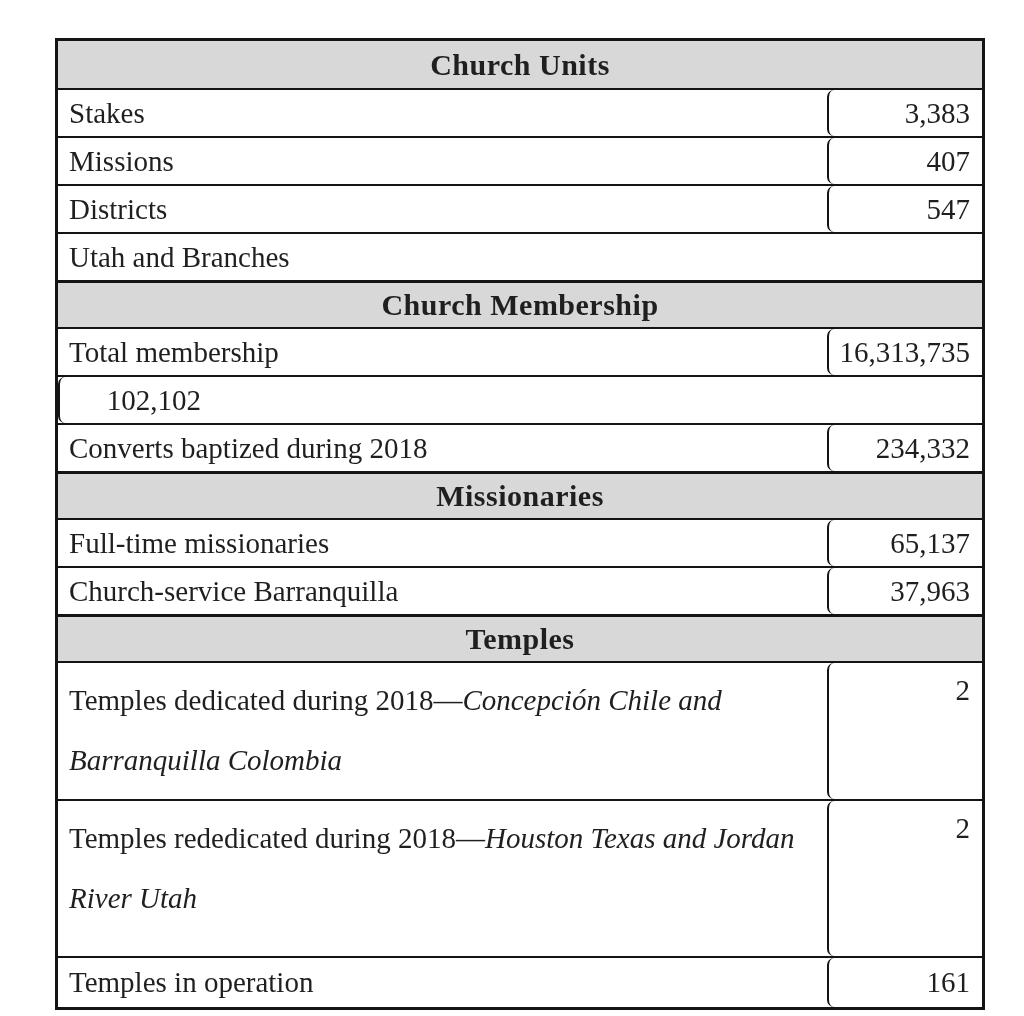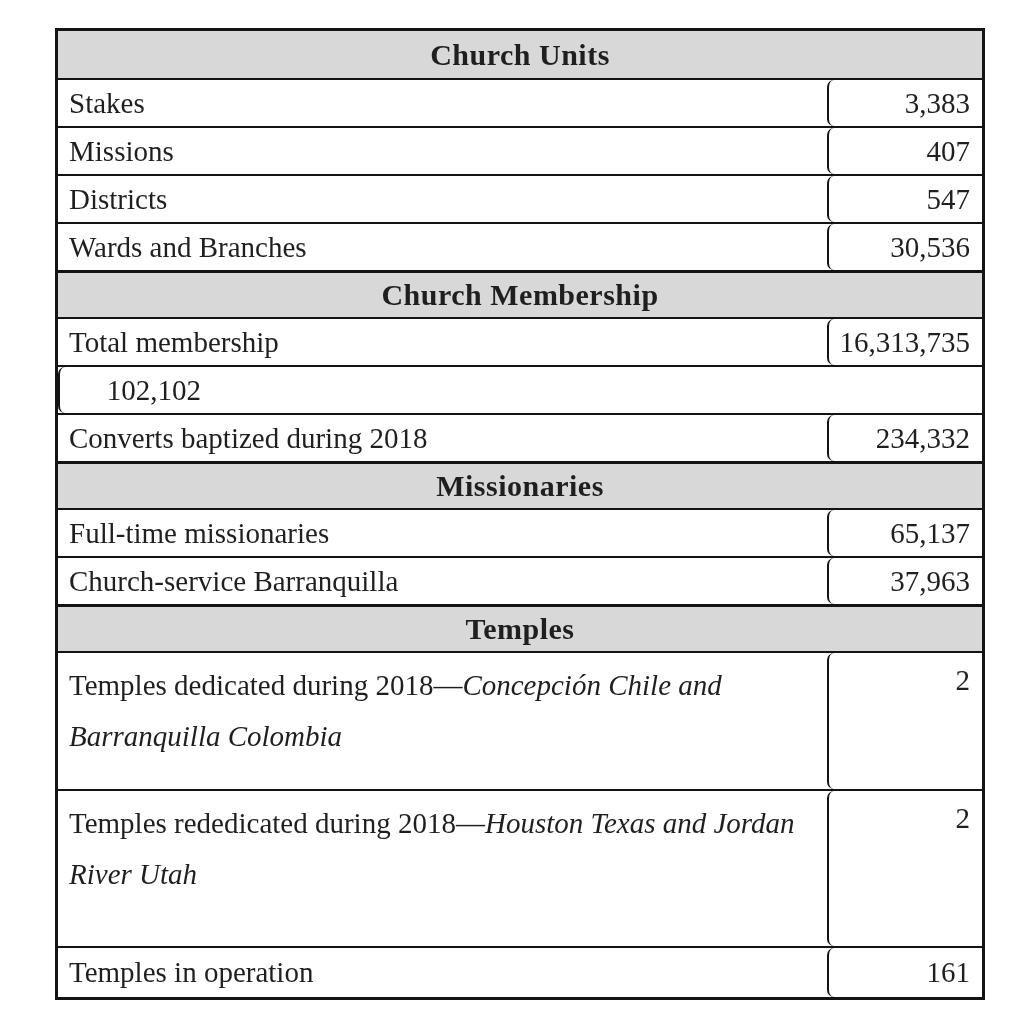"Church Units" .doc-table { top: 28px -> 38px }
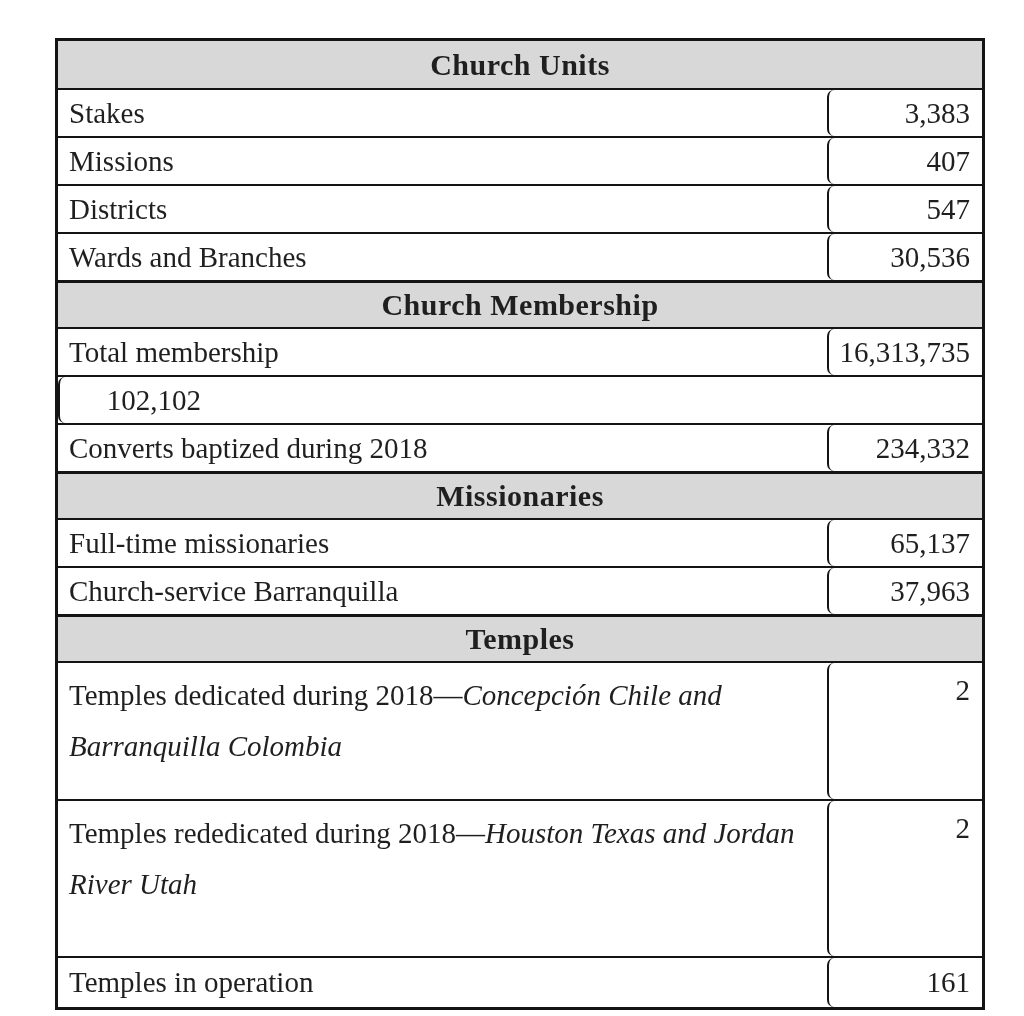"Wards and Branches" div.row-label { text: Wards -> Utah }
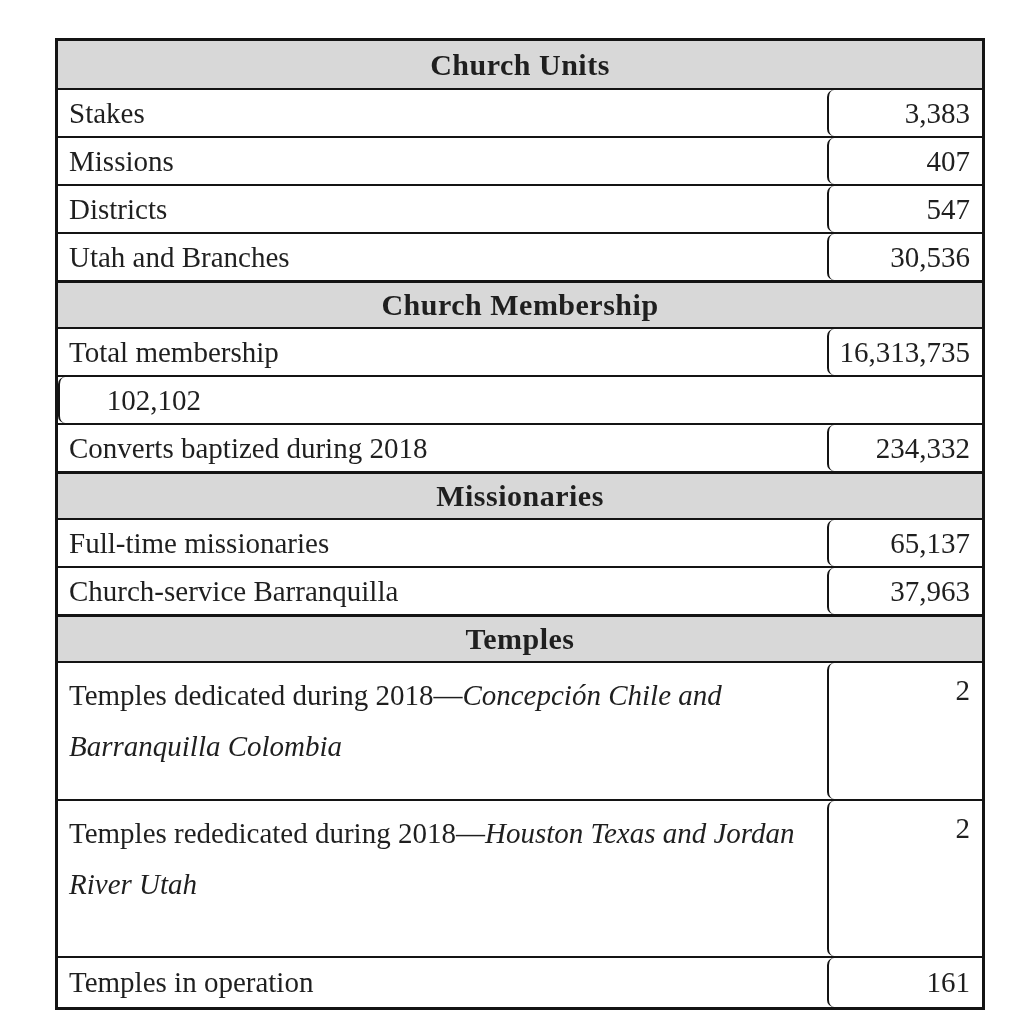"30,536" div.row-value { html: <div>30,536</div> -> none }
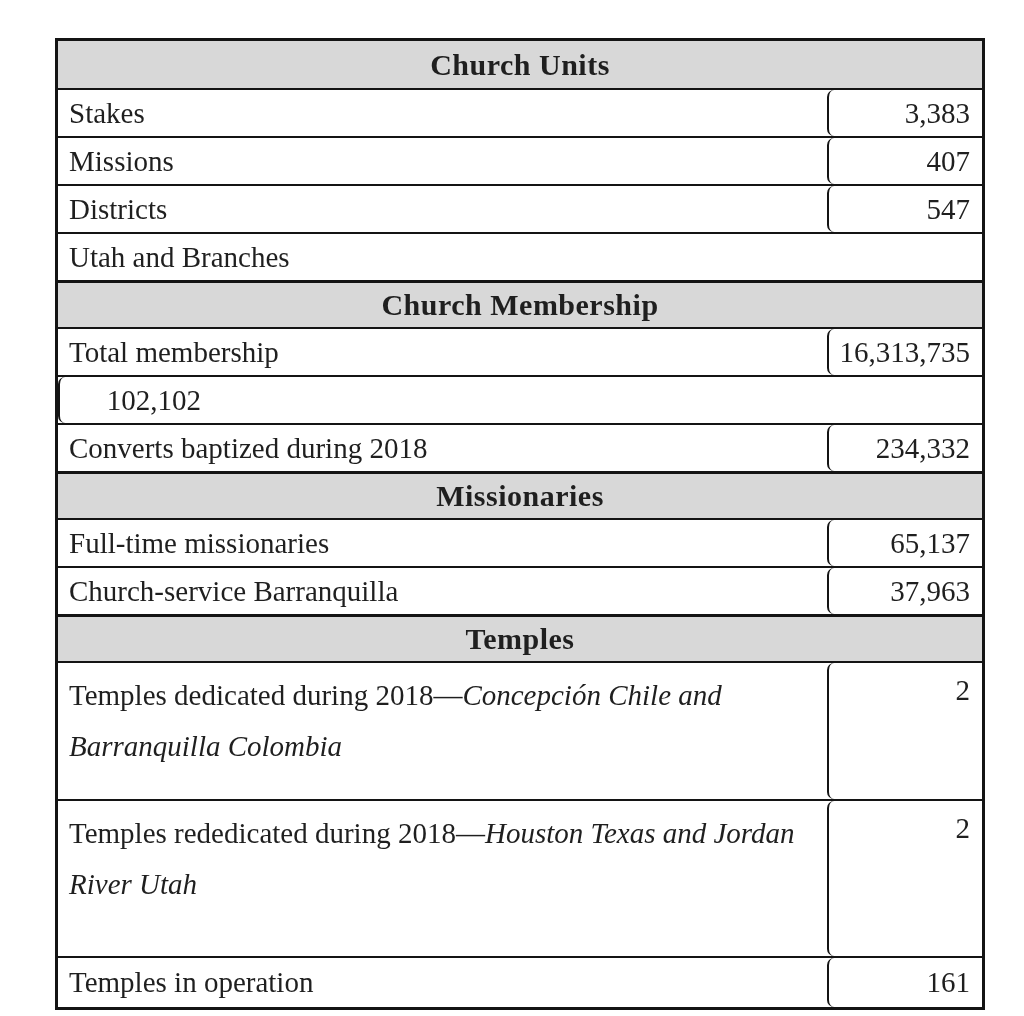"Temples dedicated during 2018—Concepción" .row.tall-a .row-label, .row.tall-b .row-label { line-height: 51px -> 60px }
